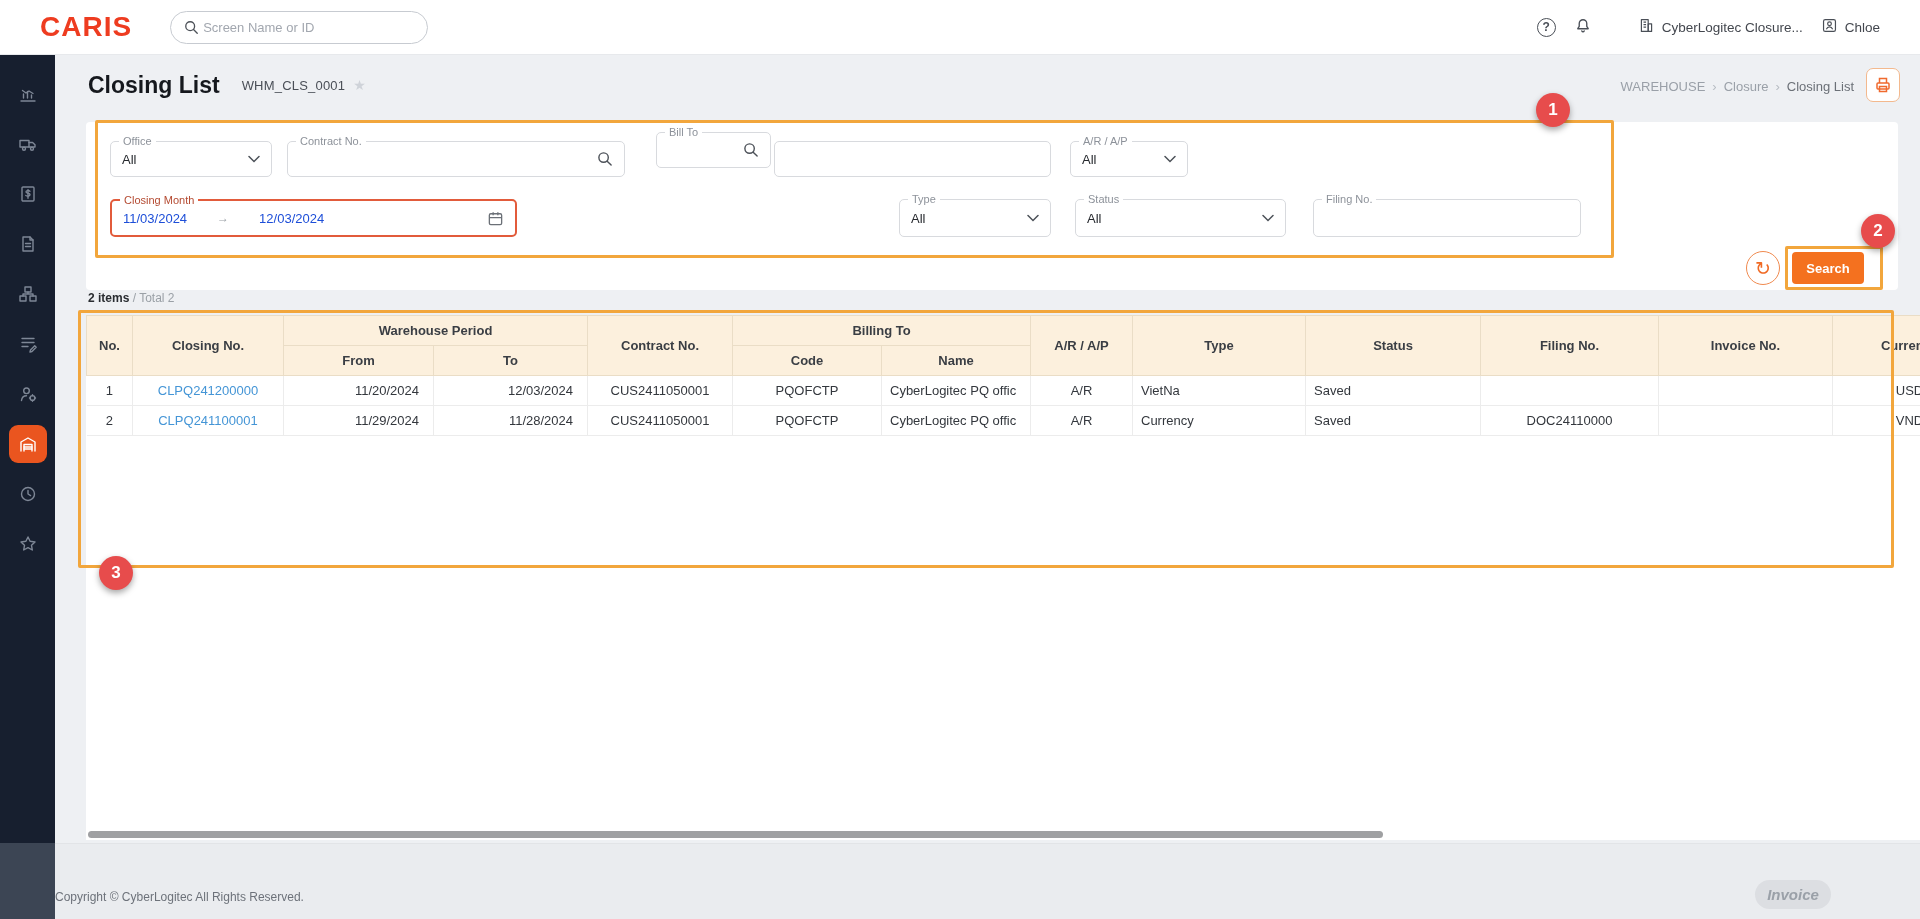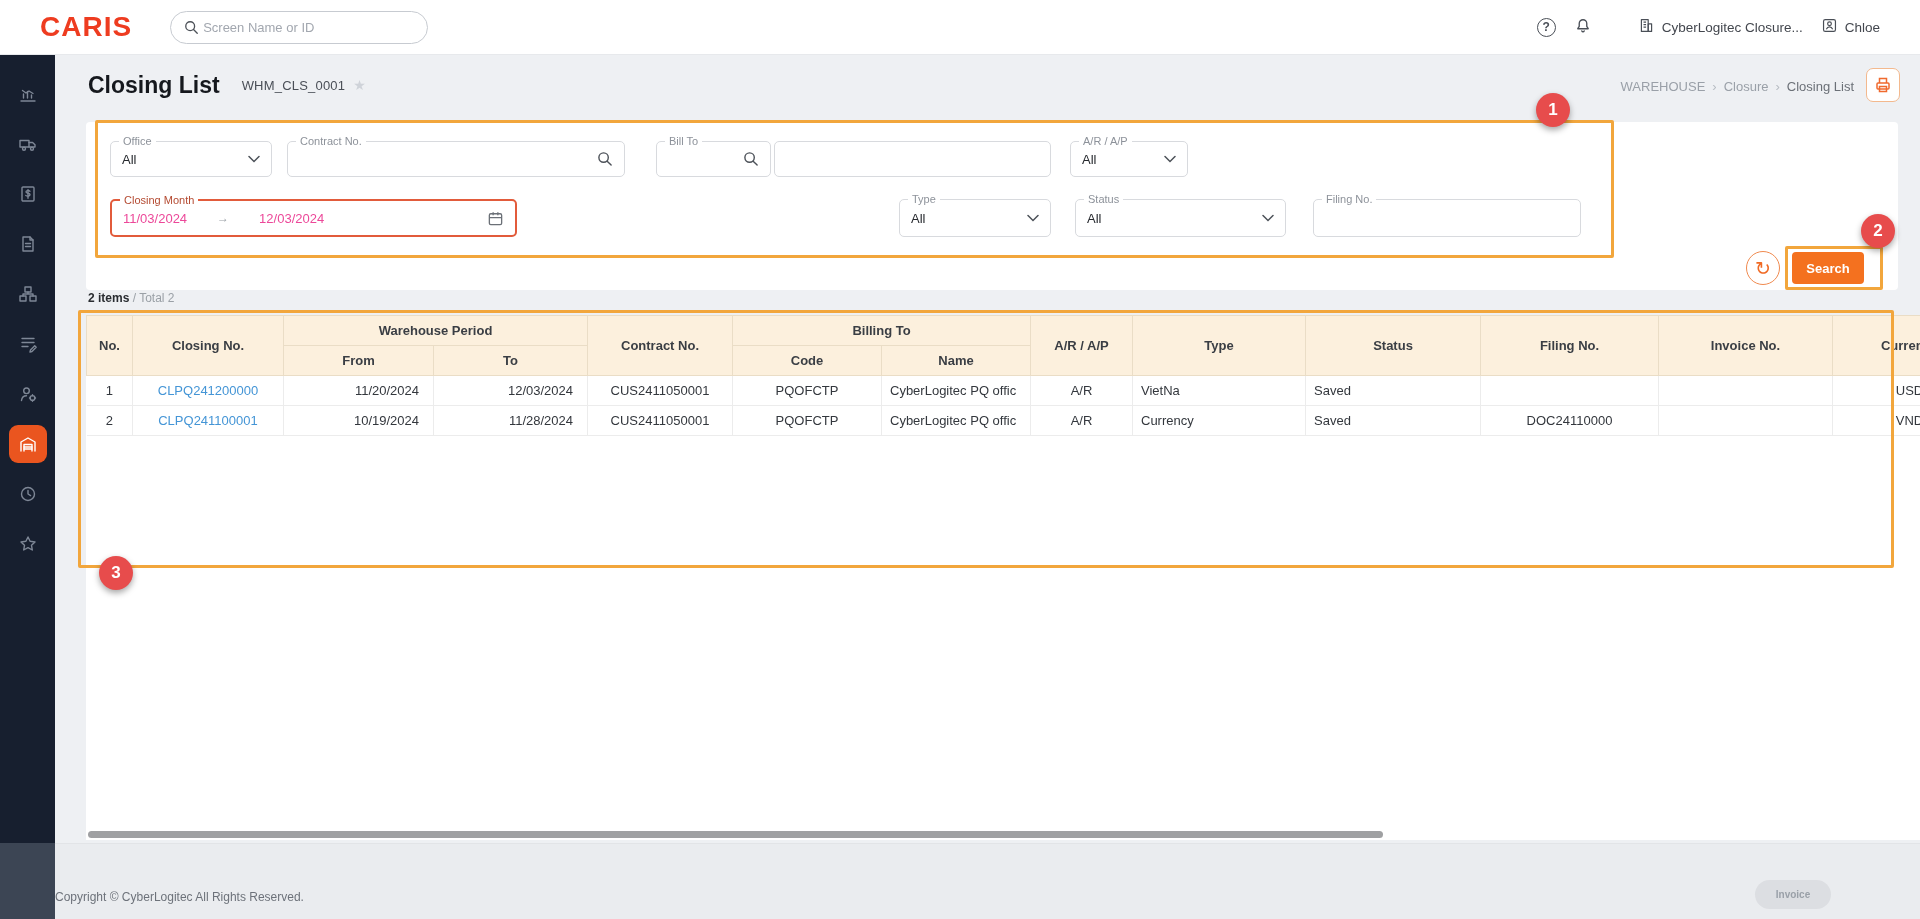"Bill To" .f-billto { top: 19px -> 10px }
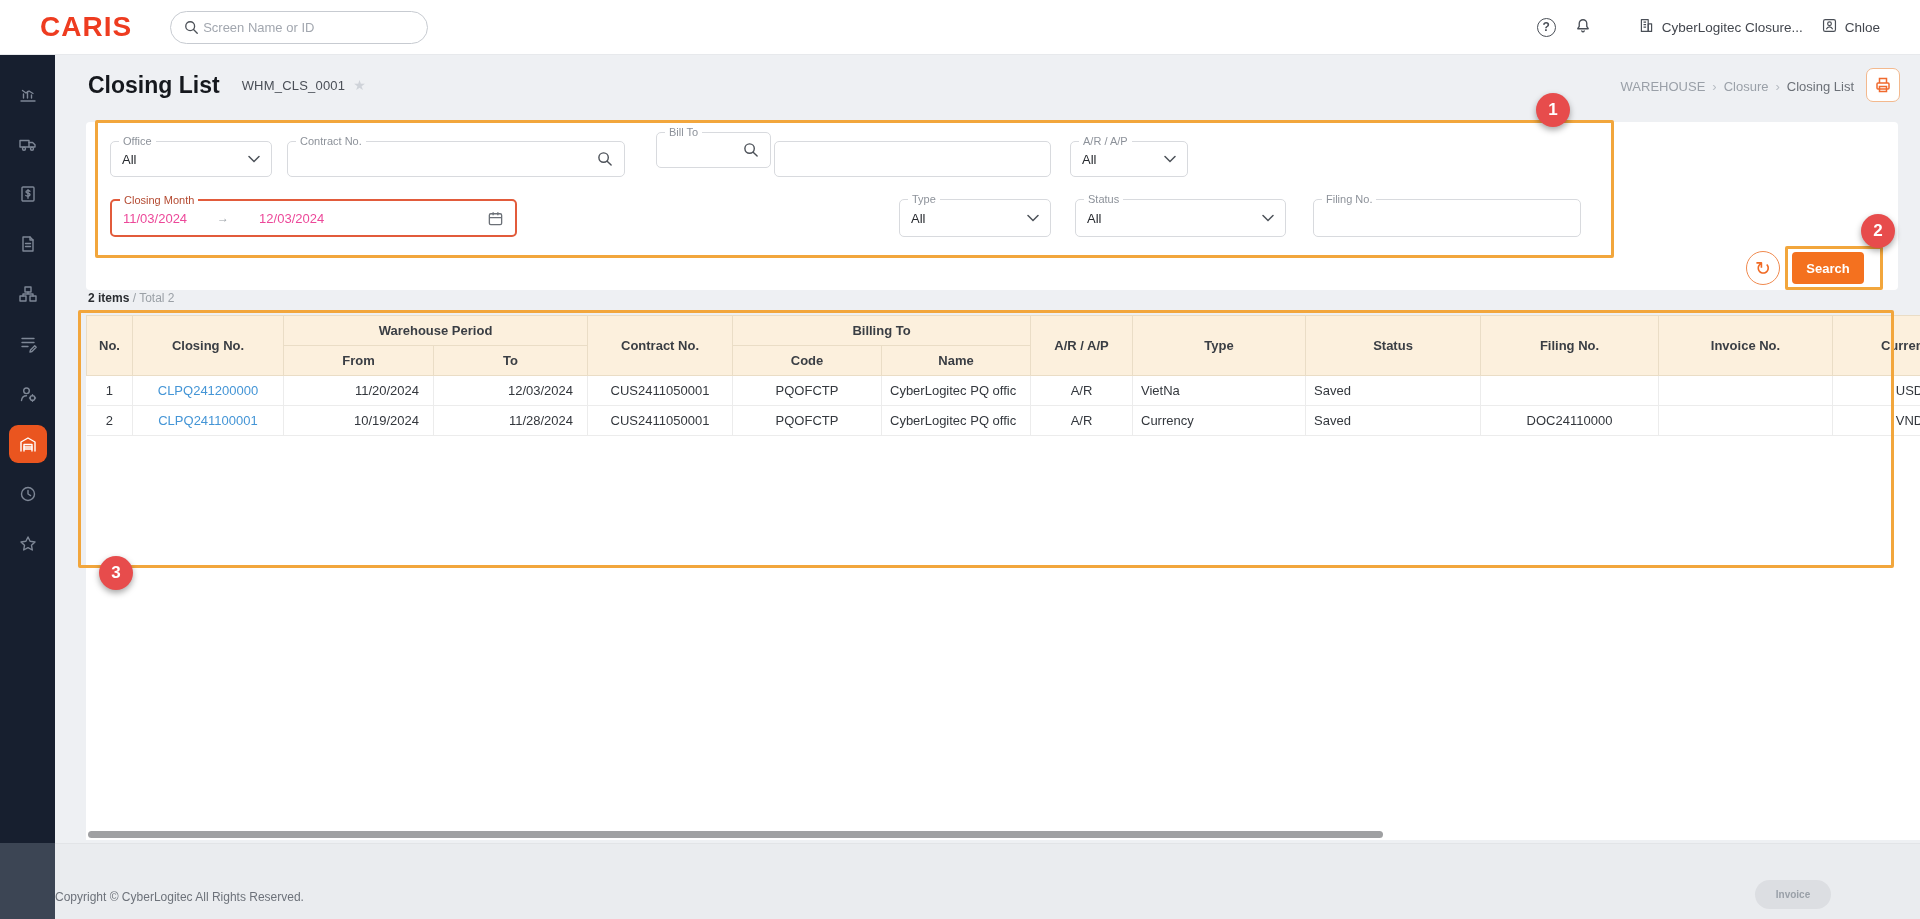"11/03/2024" .f-month .date { color: #ec4899 -> #1d4ed8 }
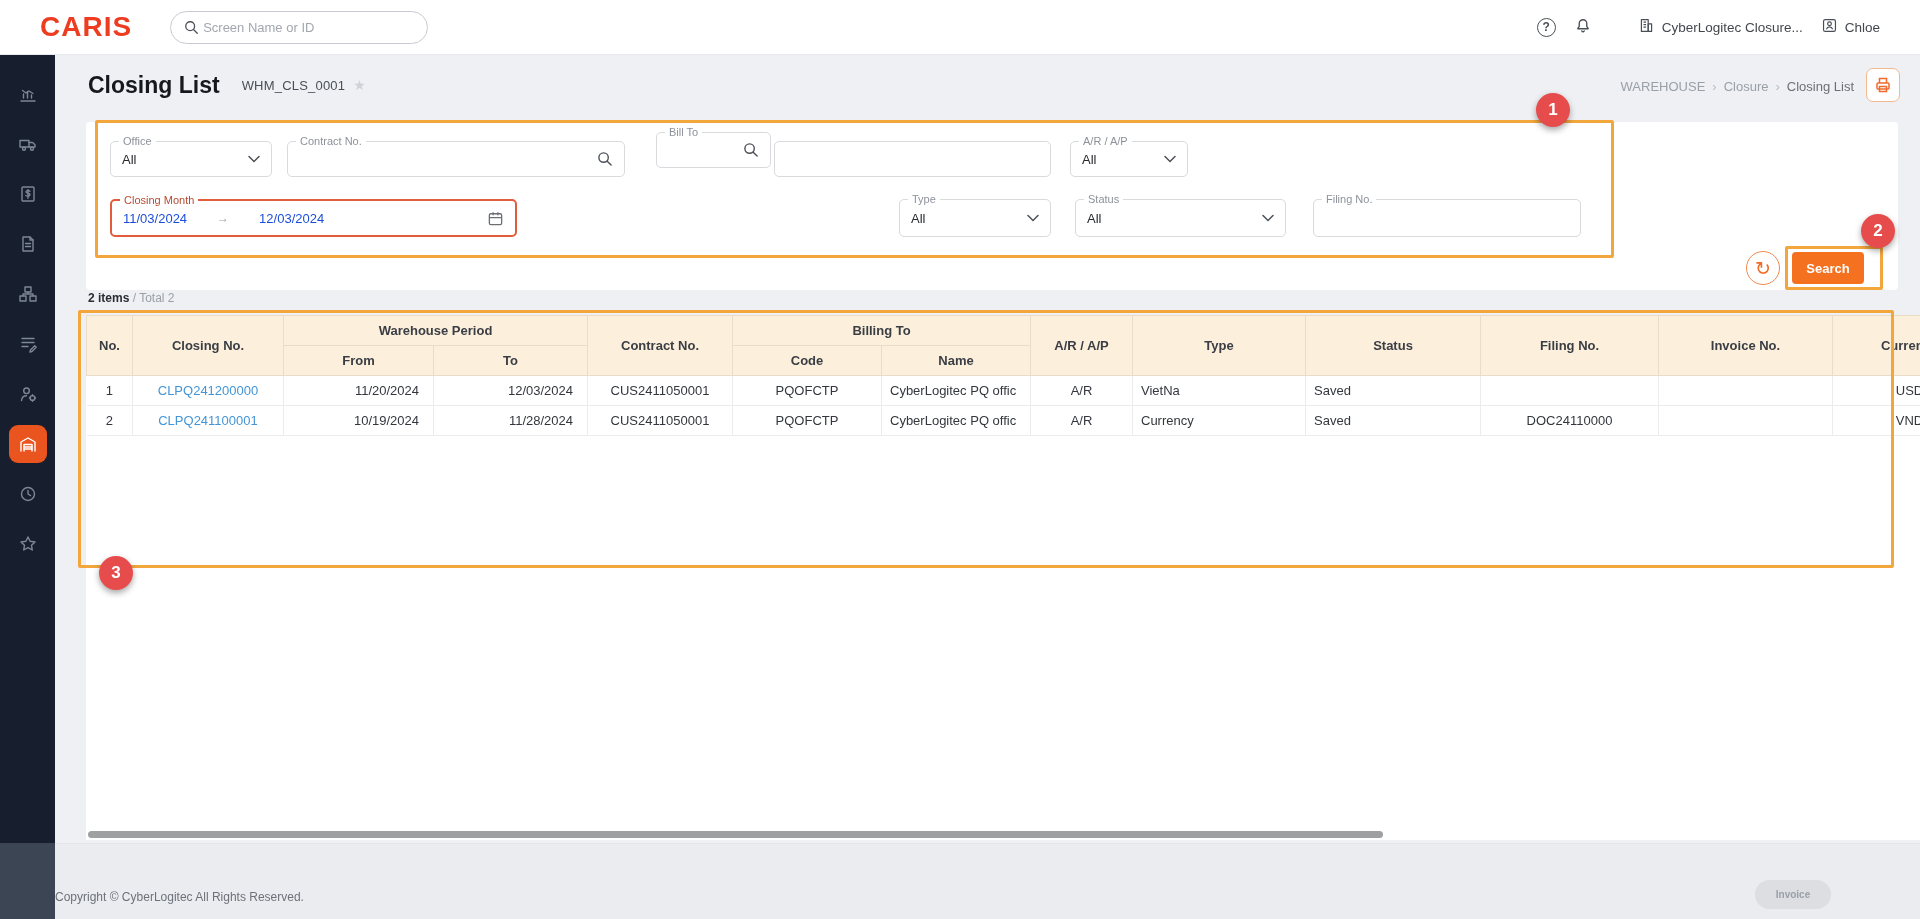"10/19/2024" td.c-right { text: 10/19/2024 -> 11/29/2024 }
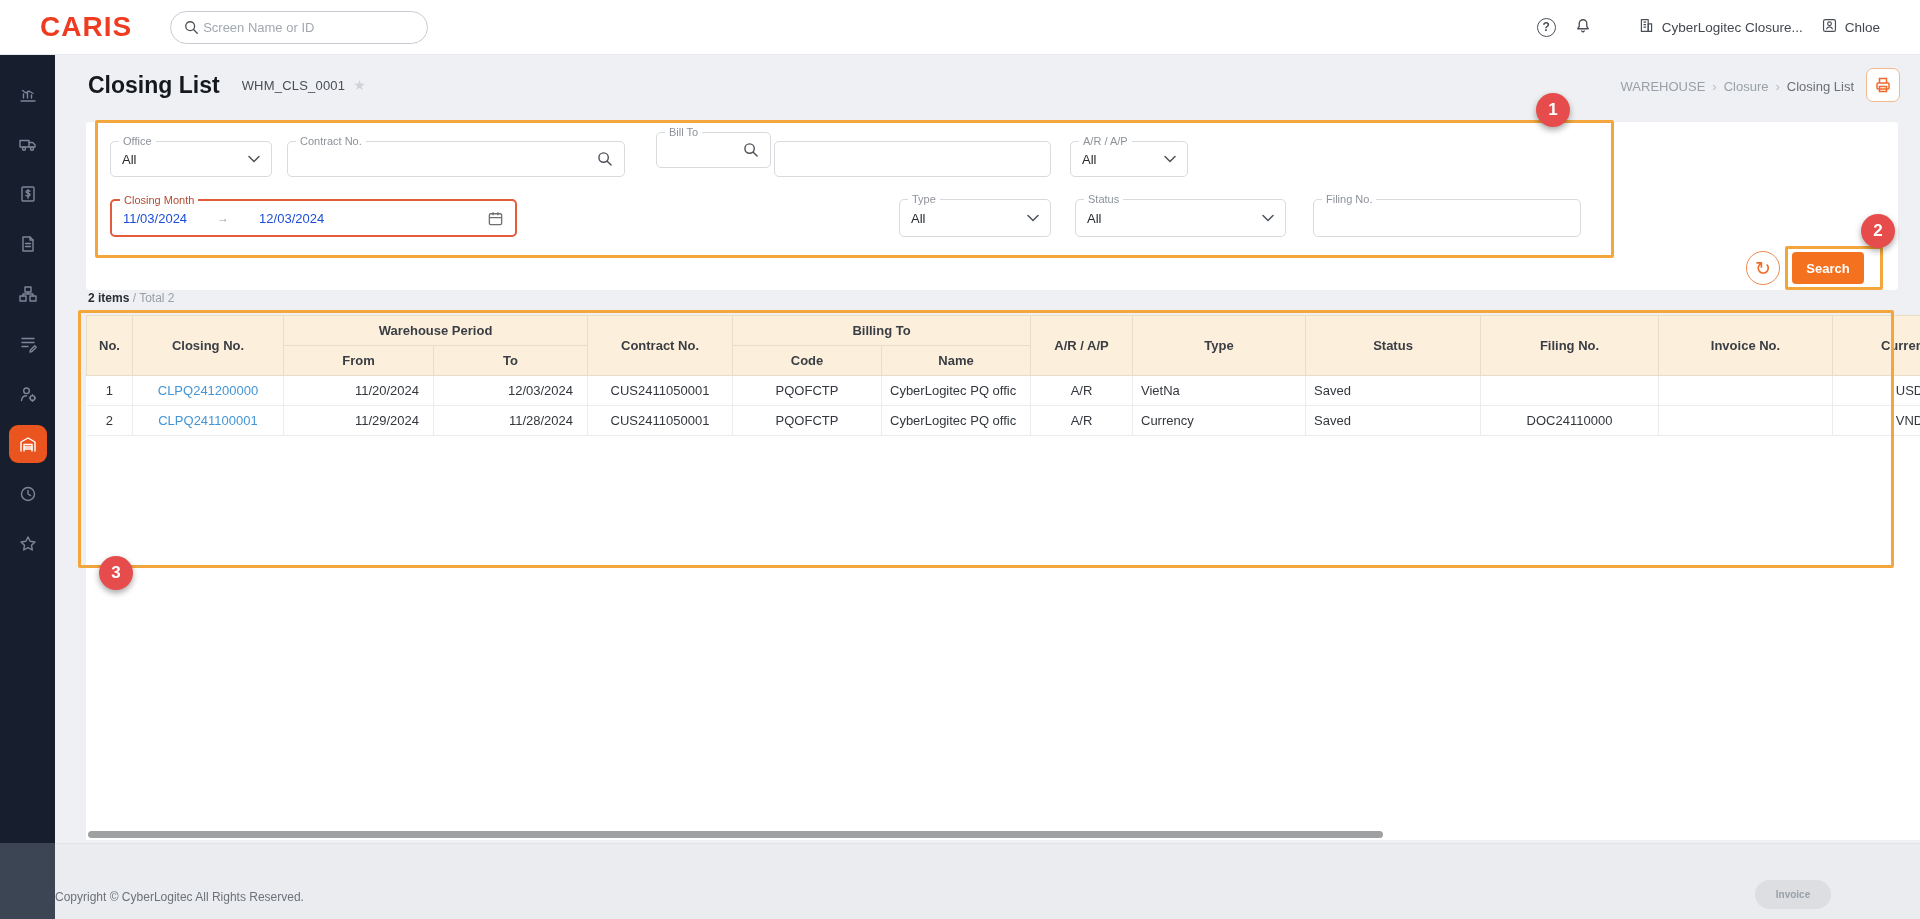"Invoice" .invoice-btn { font-size: 10px -> 15px; font-style: none -> italic }
